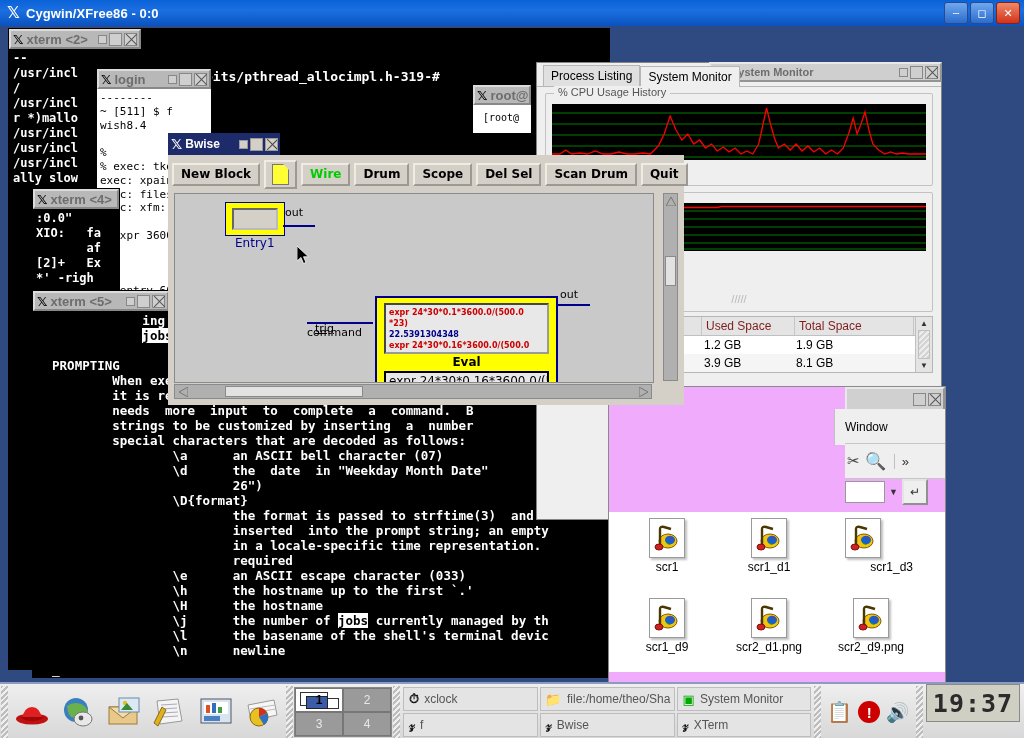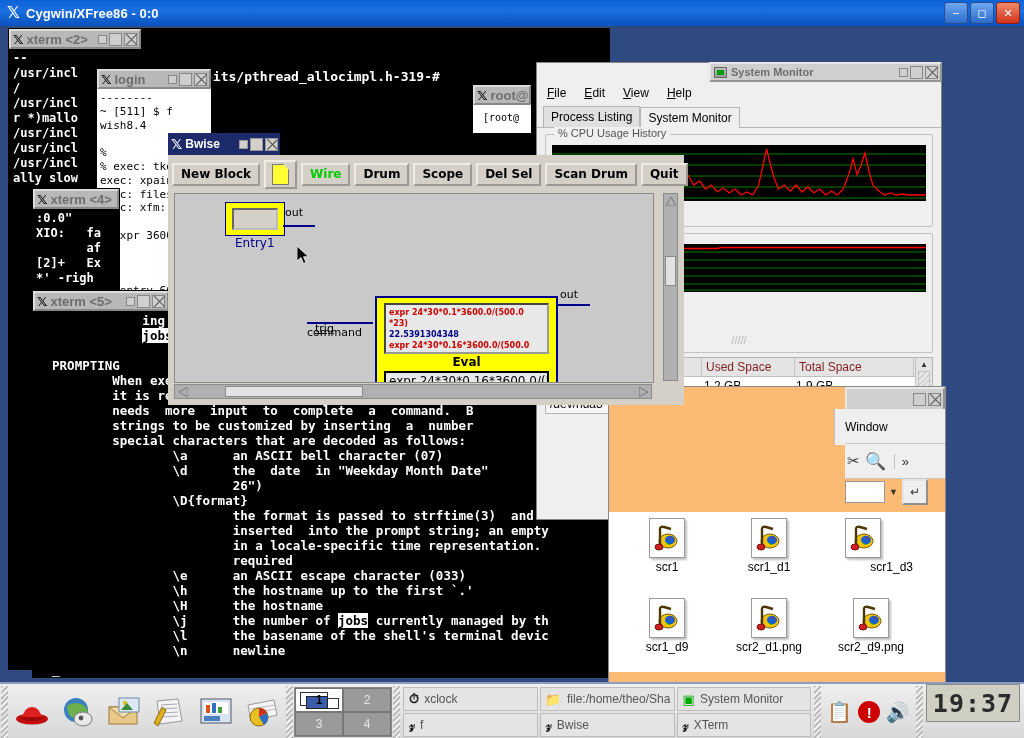"File" div.menubar { html: <div> <span><u>F</u>ile</span> <span><u>E</u>dit</span> <span><u>V</u>iew</span> <span><u>H</u>elp</span> </div> -> none }
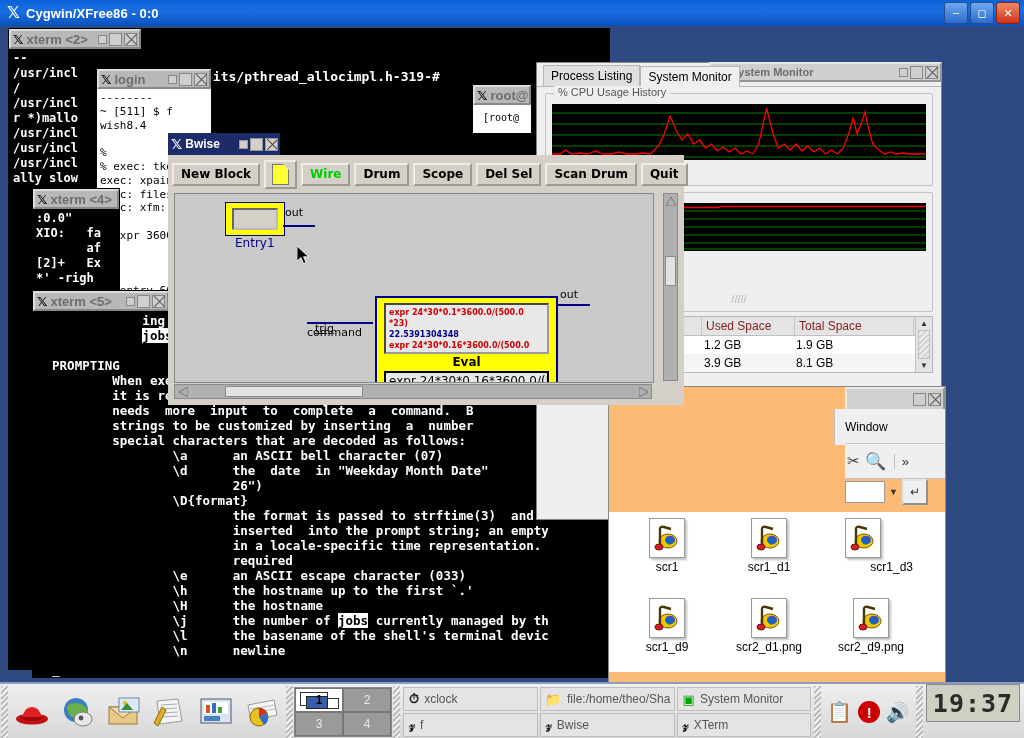"Window" #filemgr { background: #fdba74 -> #f0abfc }
